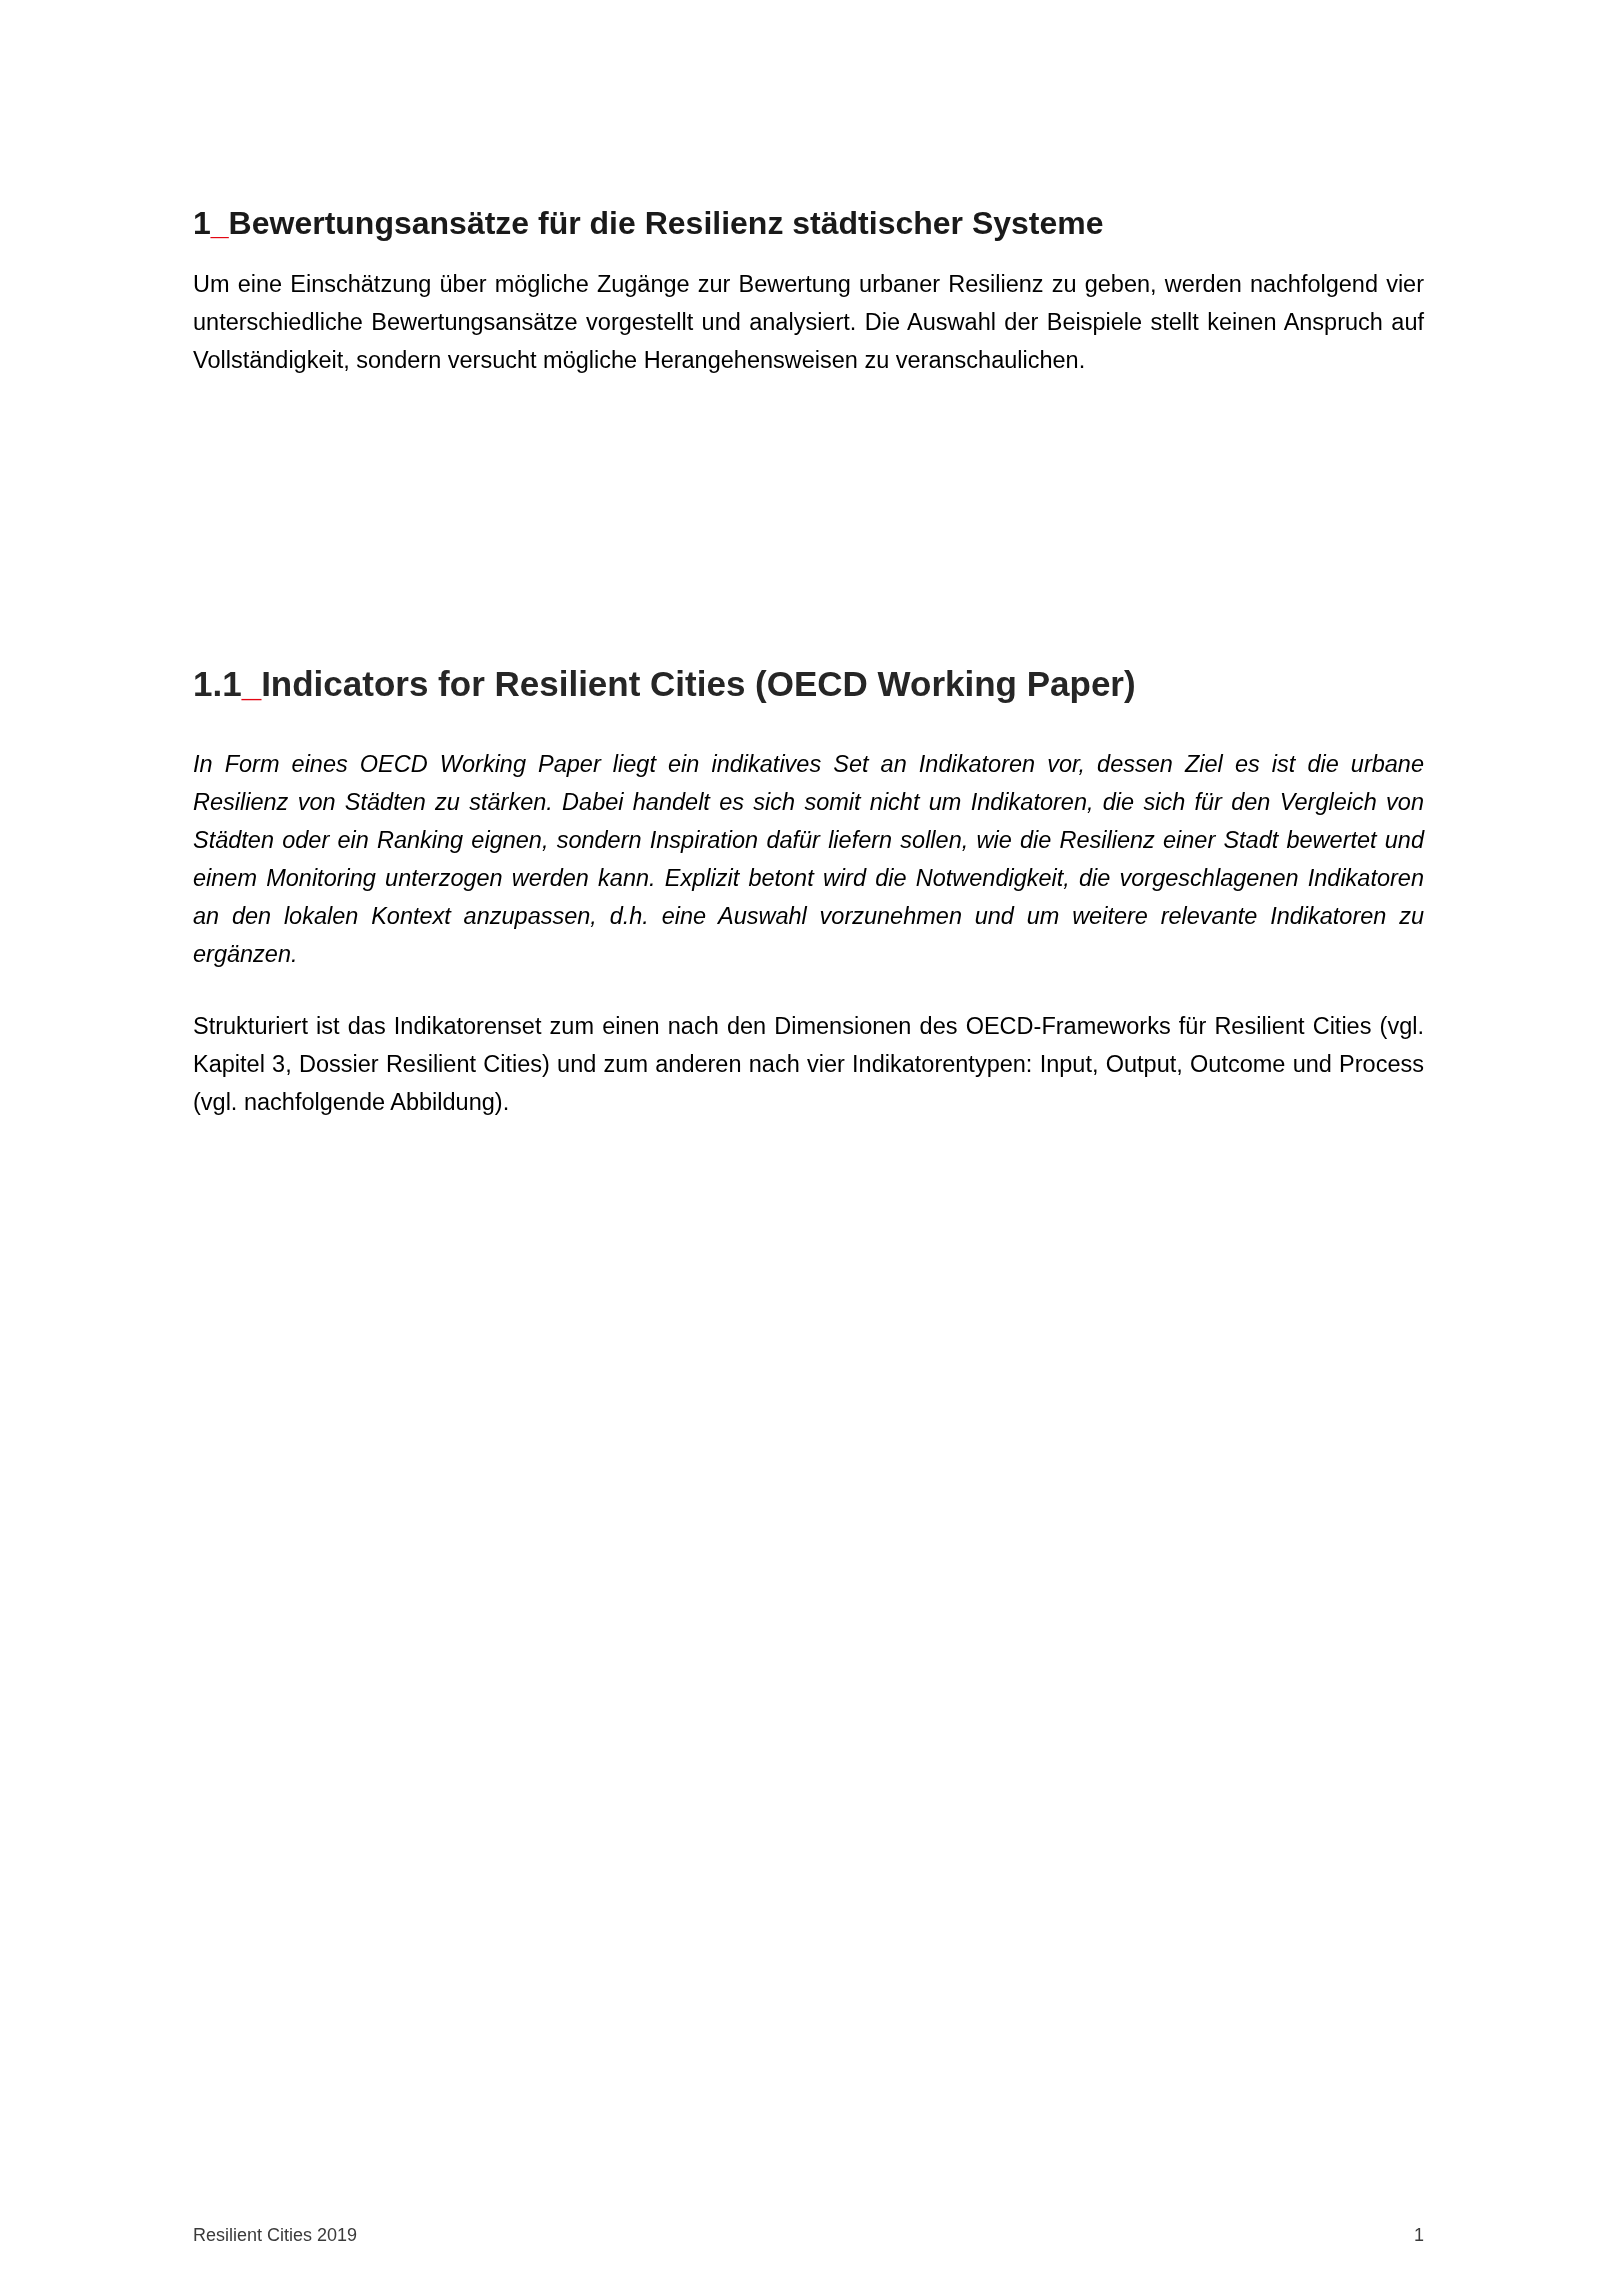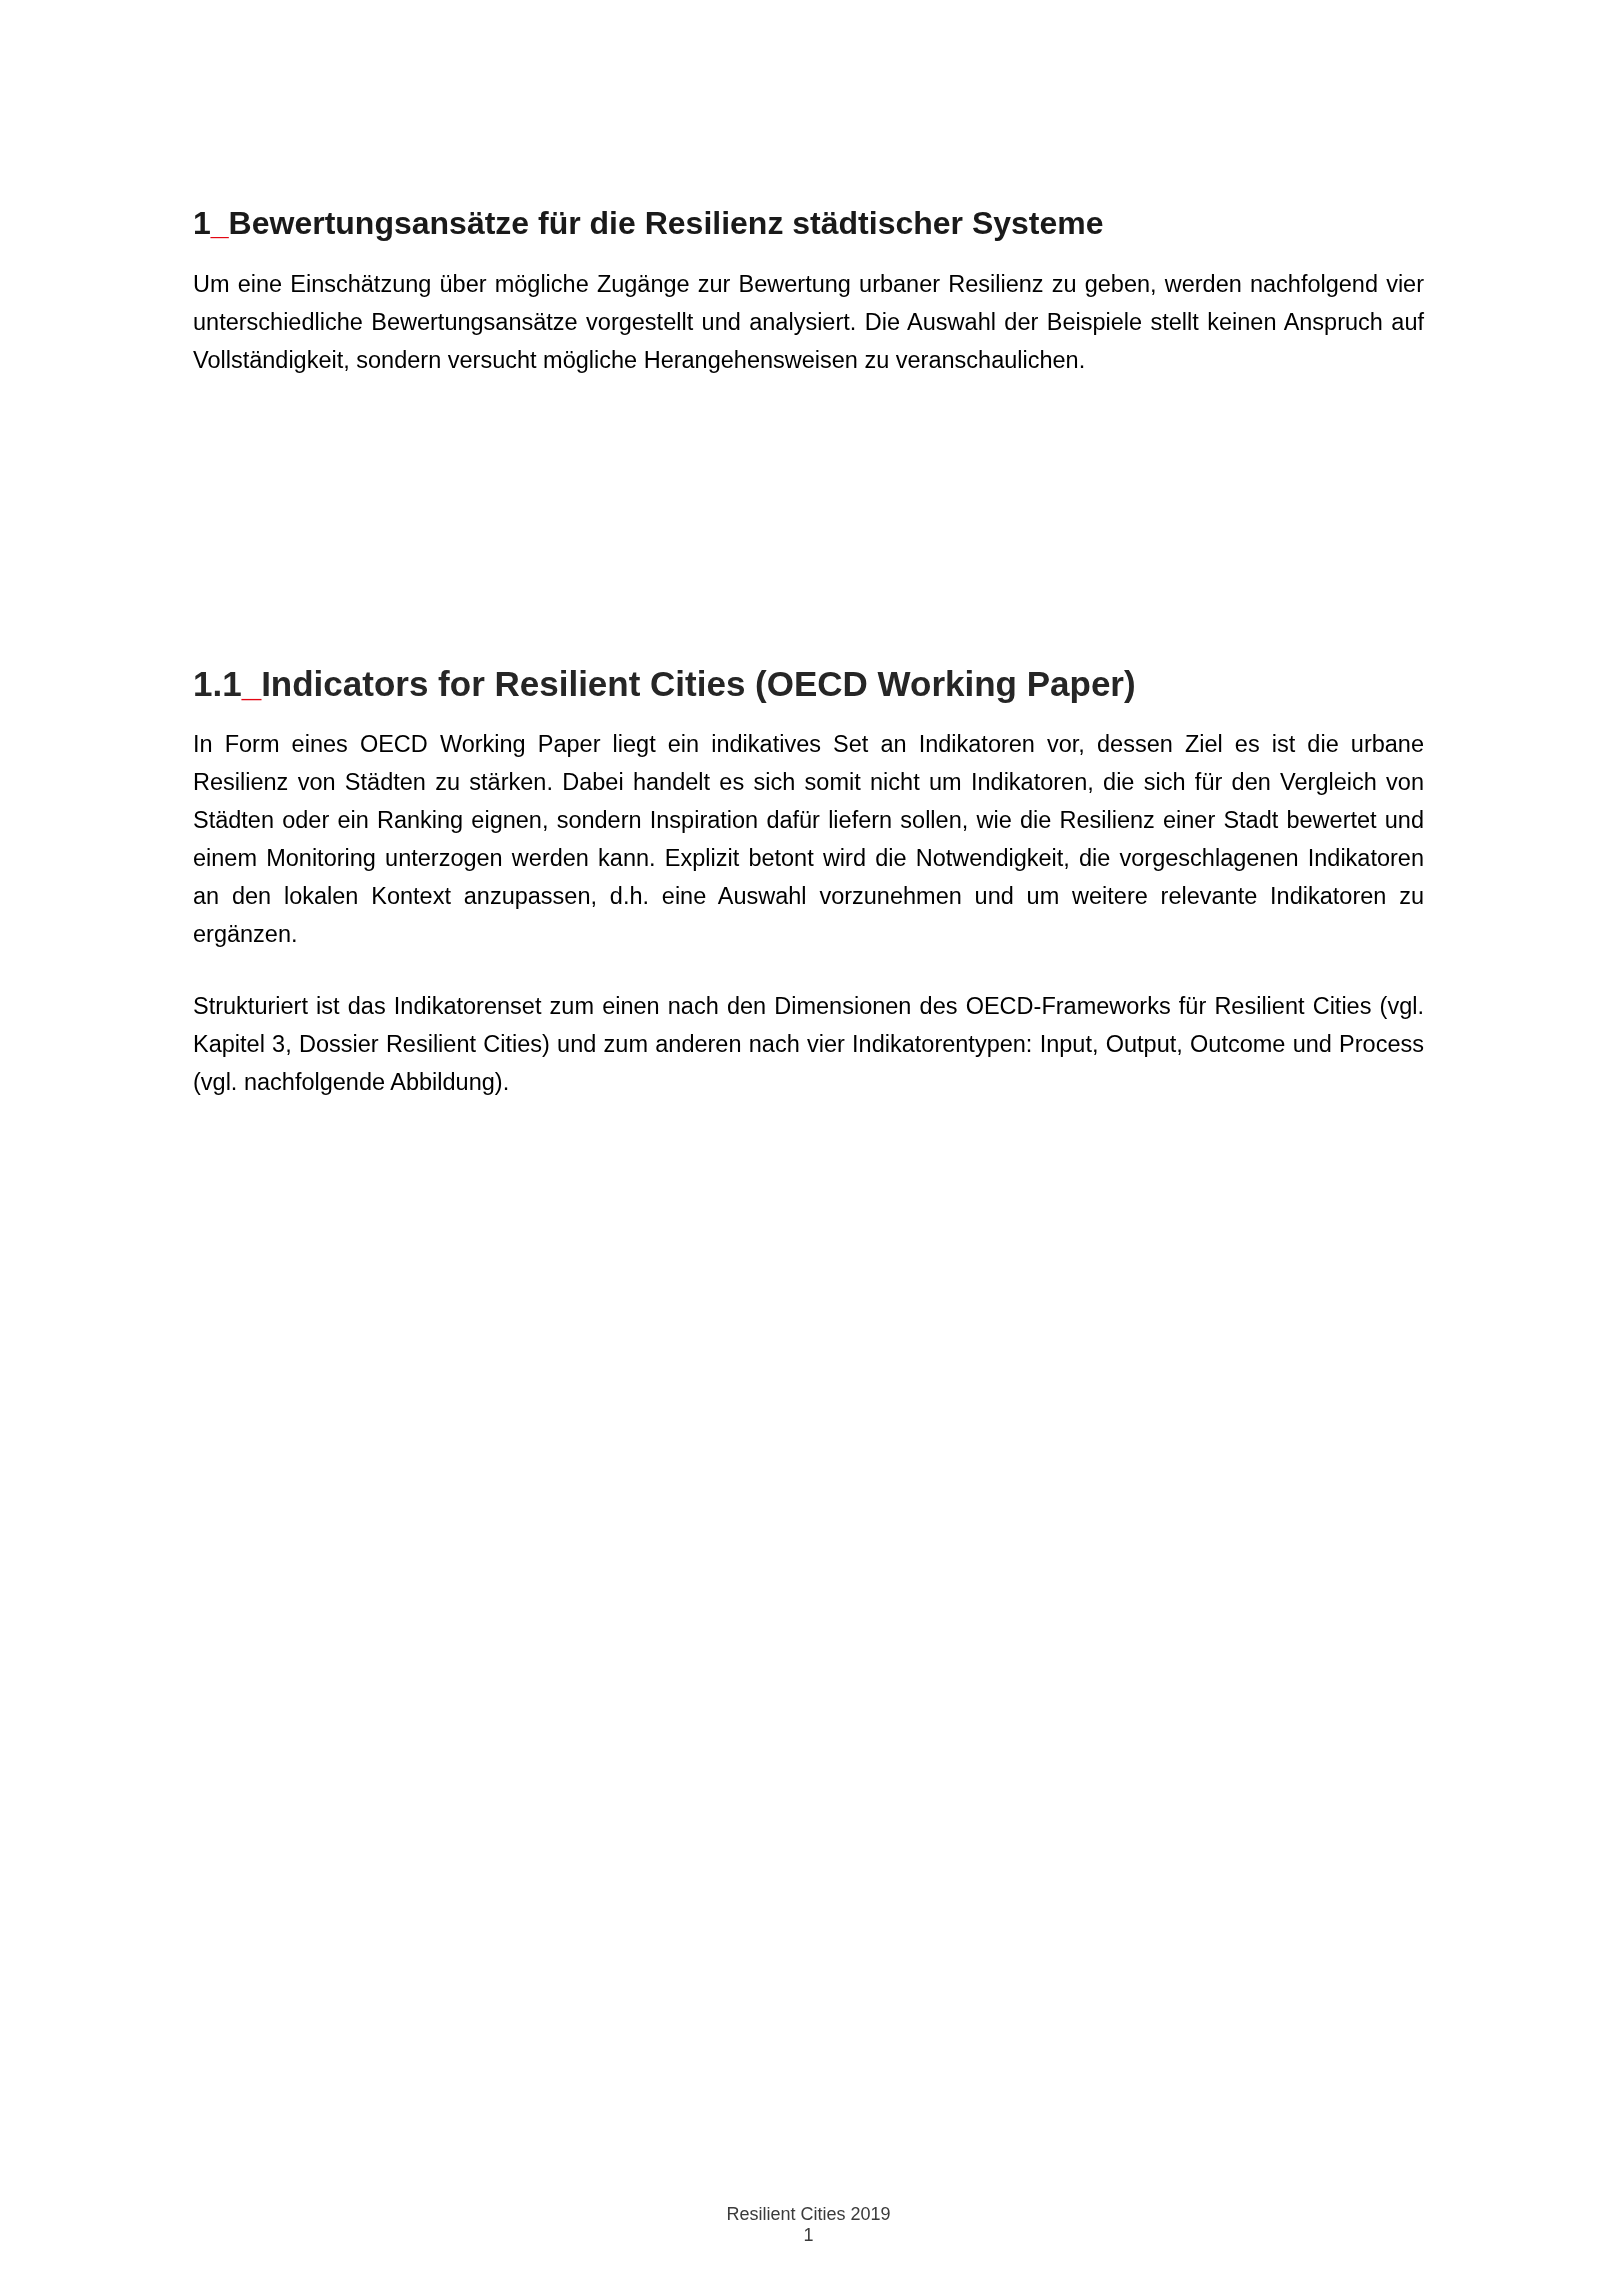"In Form eines OECD Working" p.par-first { font-style: none -> italic; margin-top: 20px -> 40px }
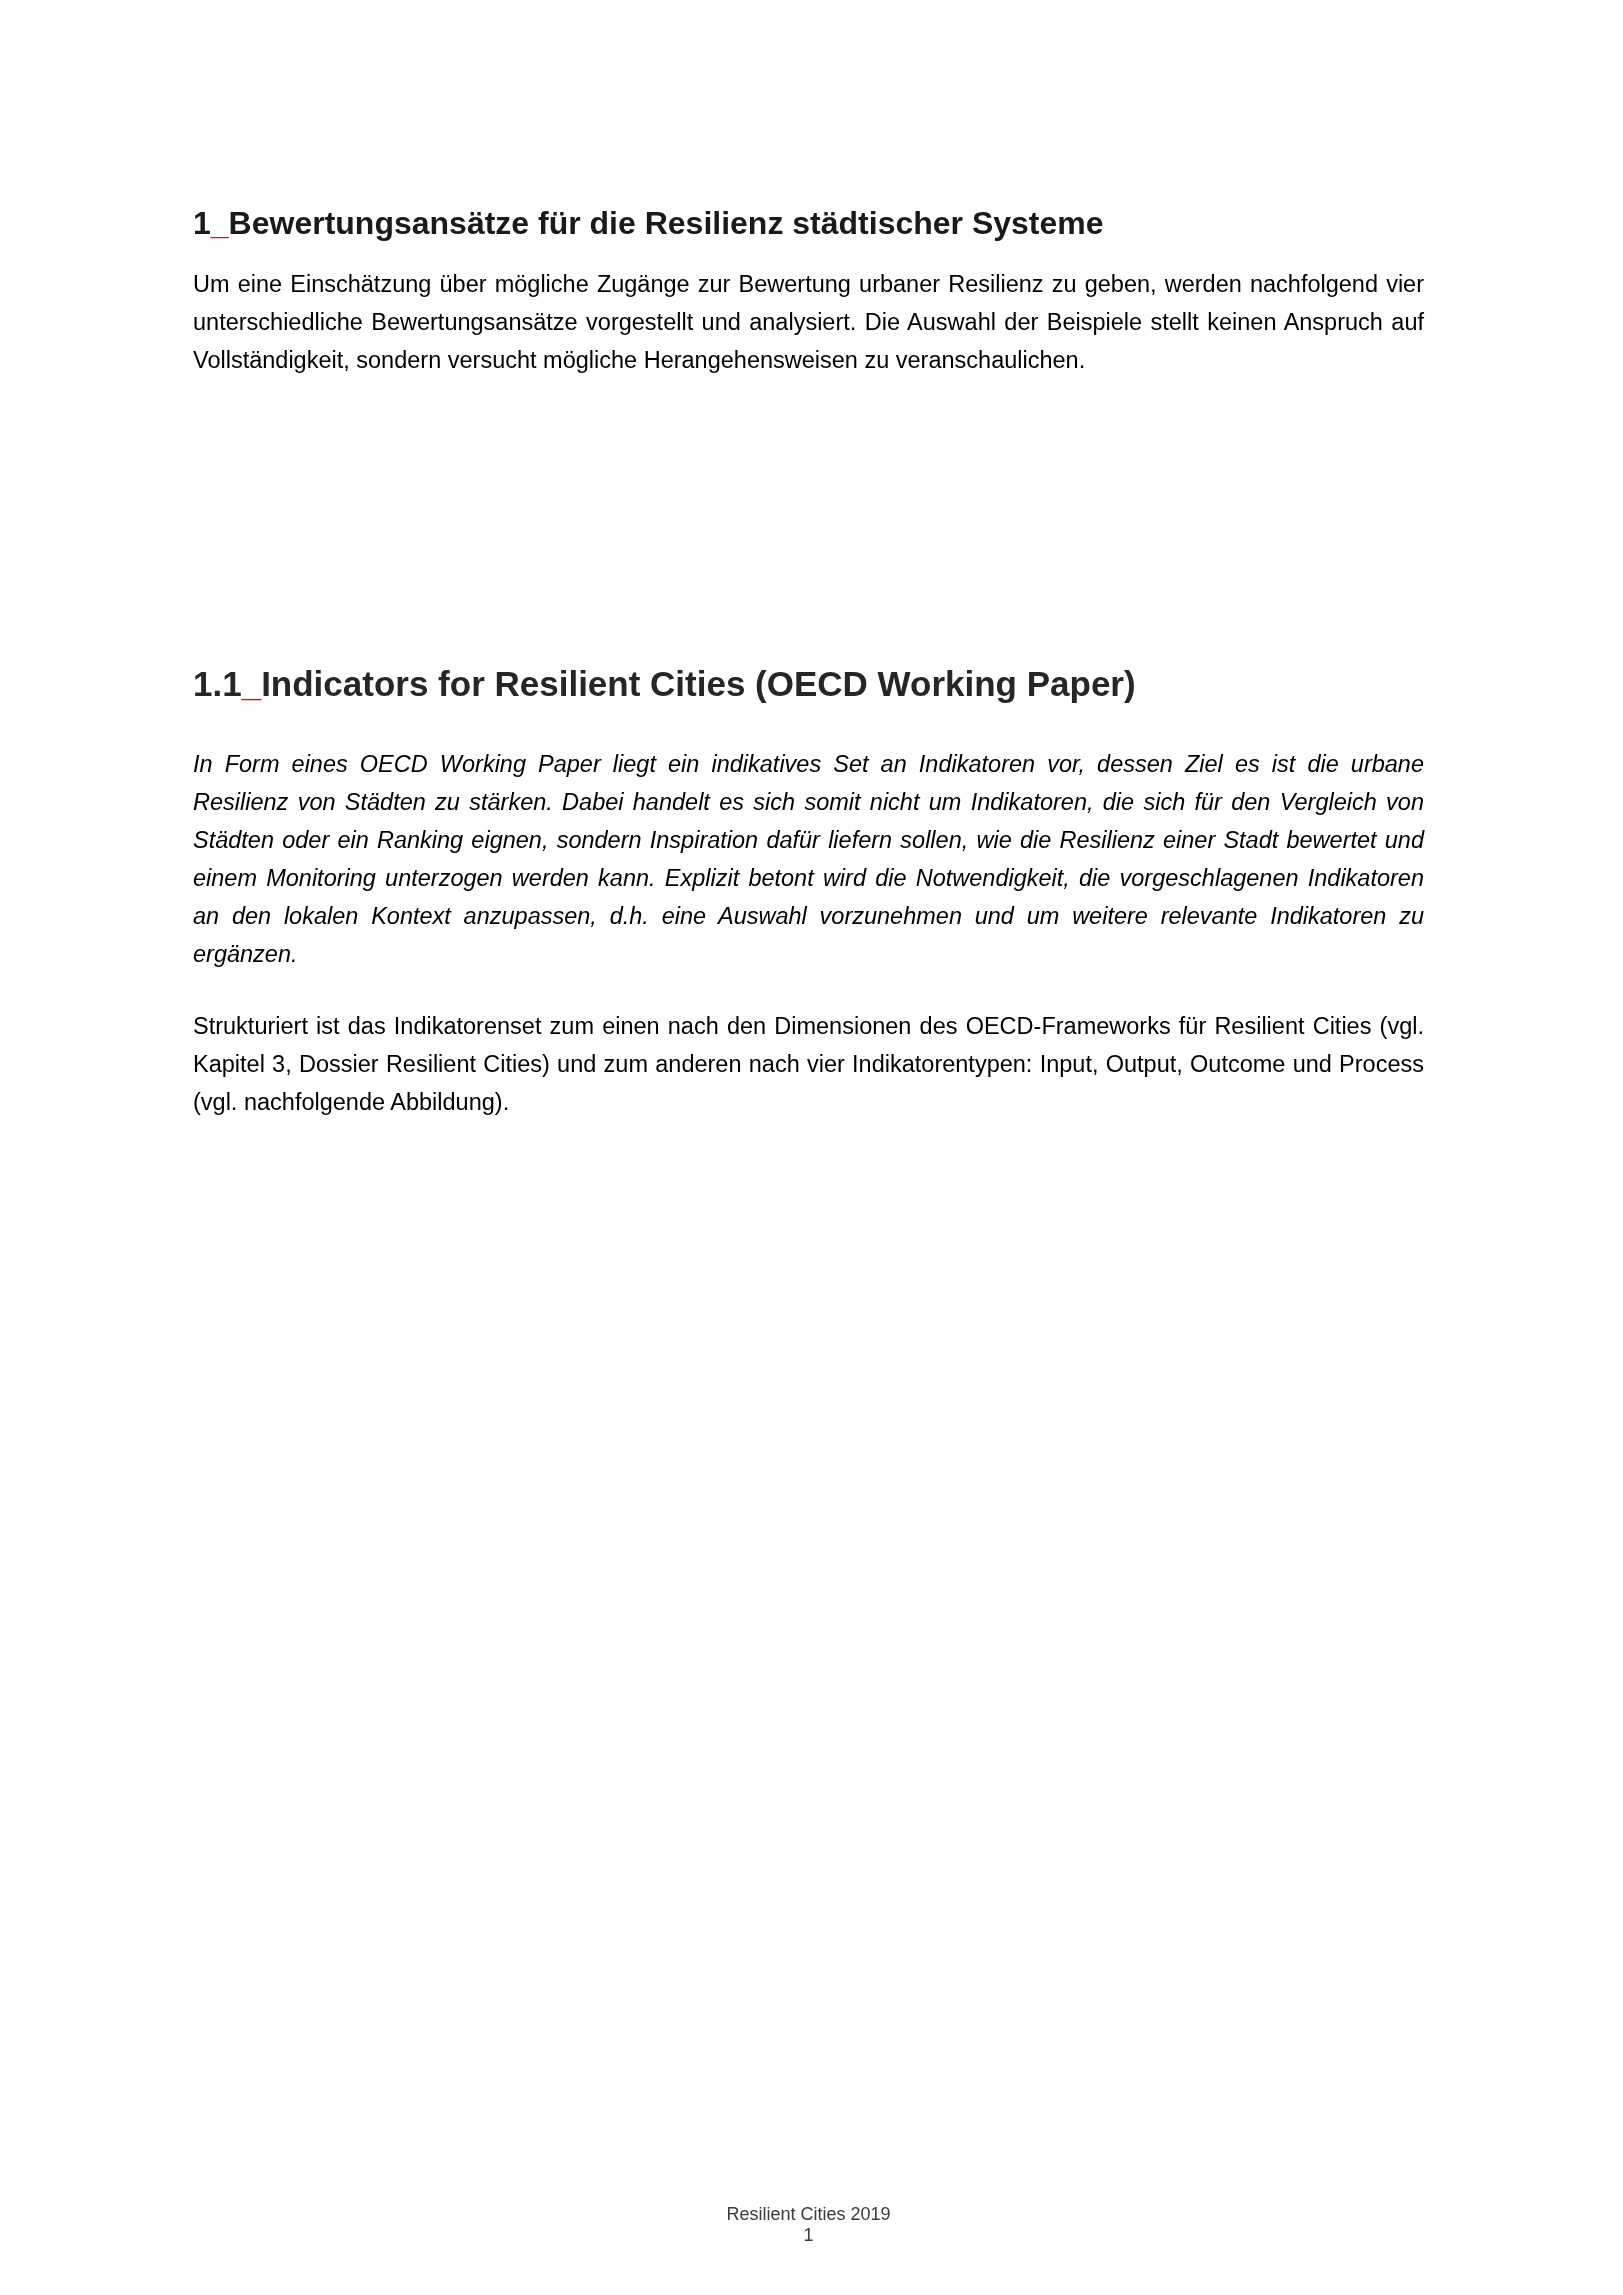"Resilient Cities 2019" .page-footer { flex-direction: column -> none }
